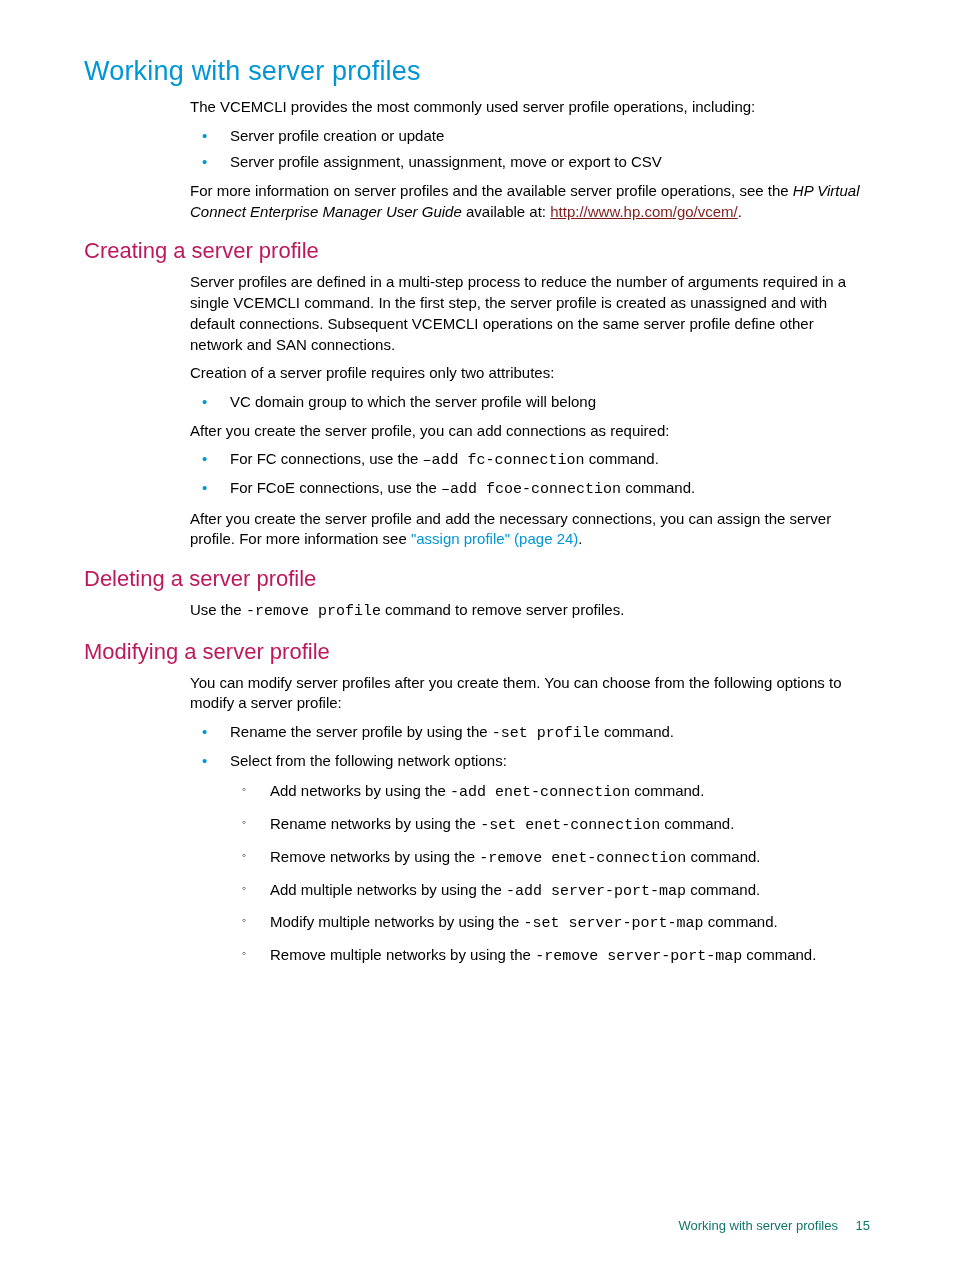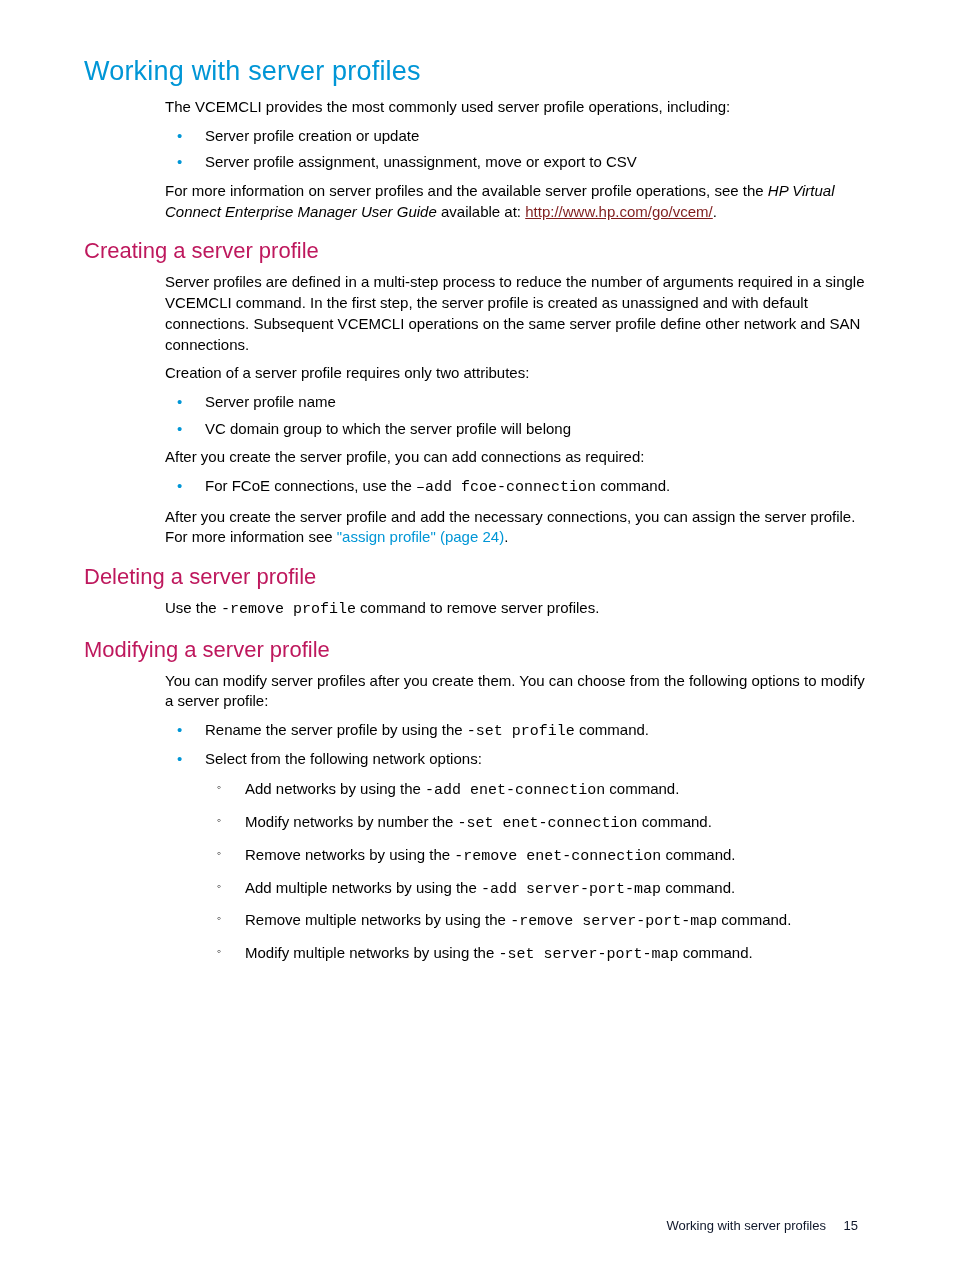"The VCEMCLI provides the most" .body-indent { margin-left: 81px -> 106px }
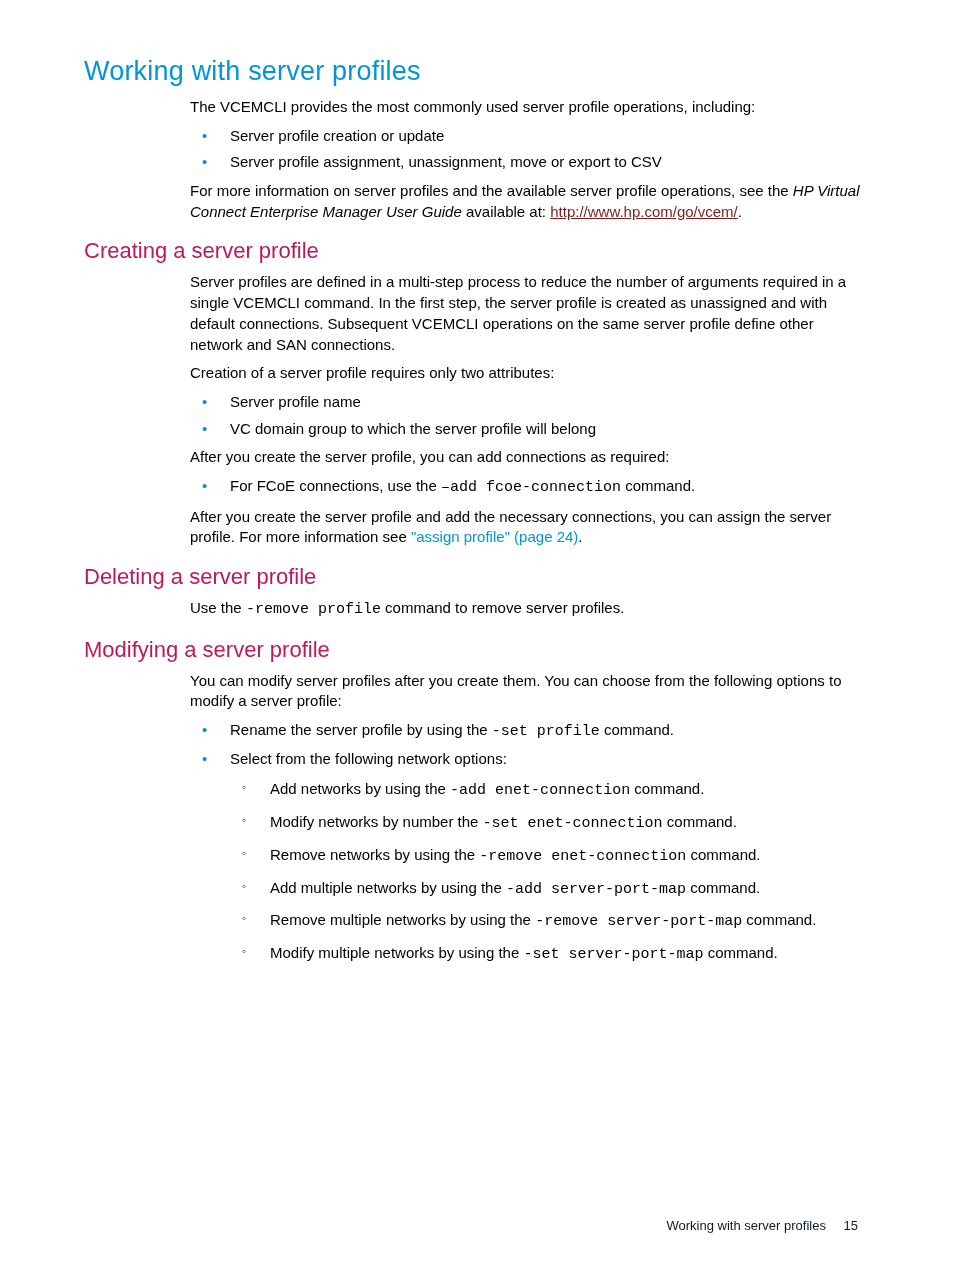"Server profile name" li { html: <li>Server profile name</li> -> none }
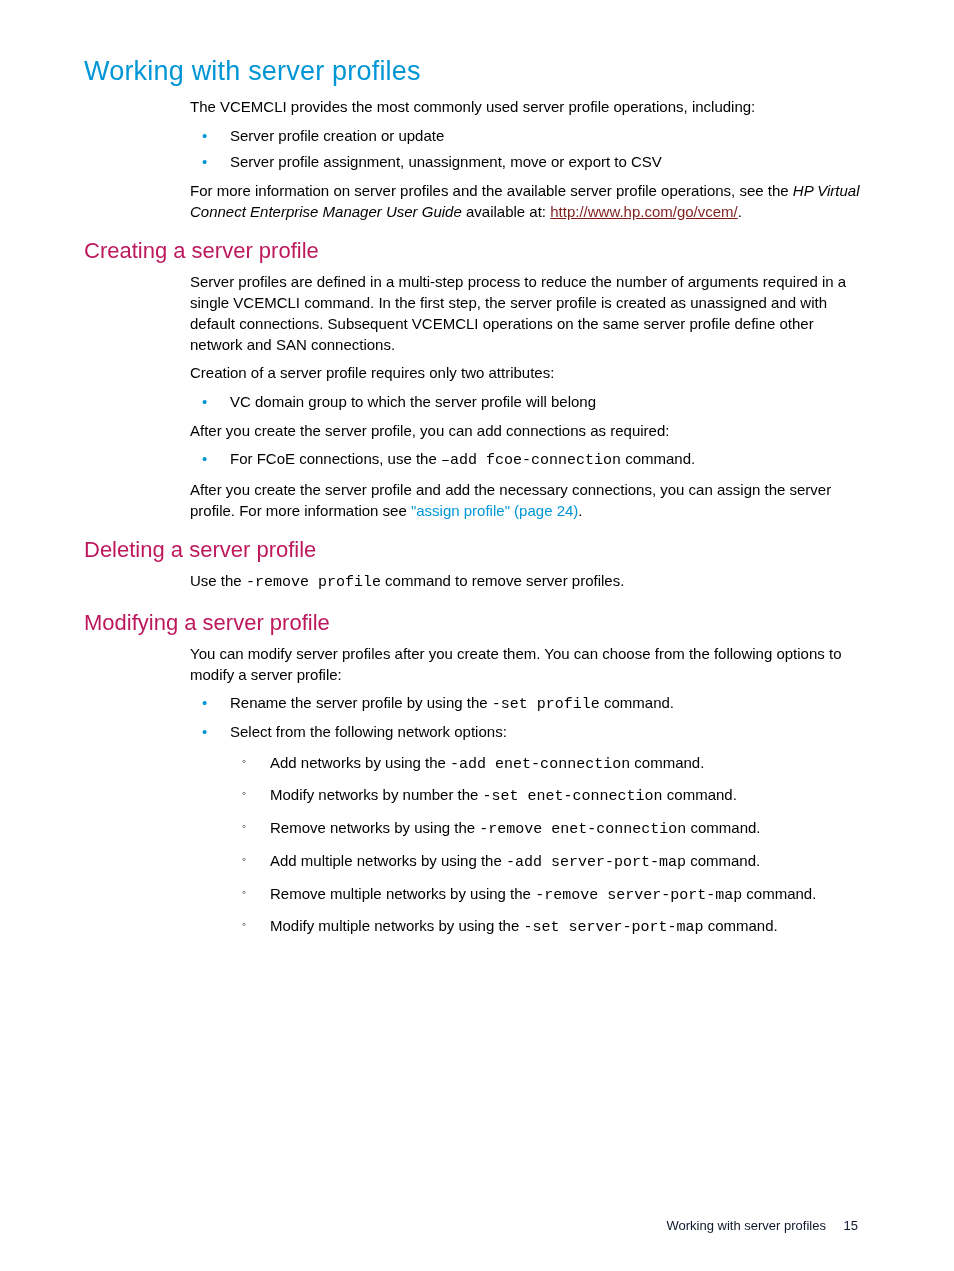"For FC connections, use the" li { html: none -> <li><span>For FC connections, use the </span><span>–add fc-connection</span><span> command.</span></li> }
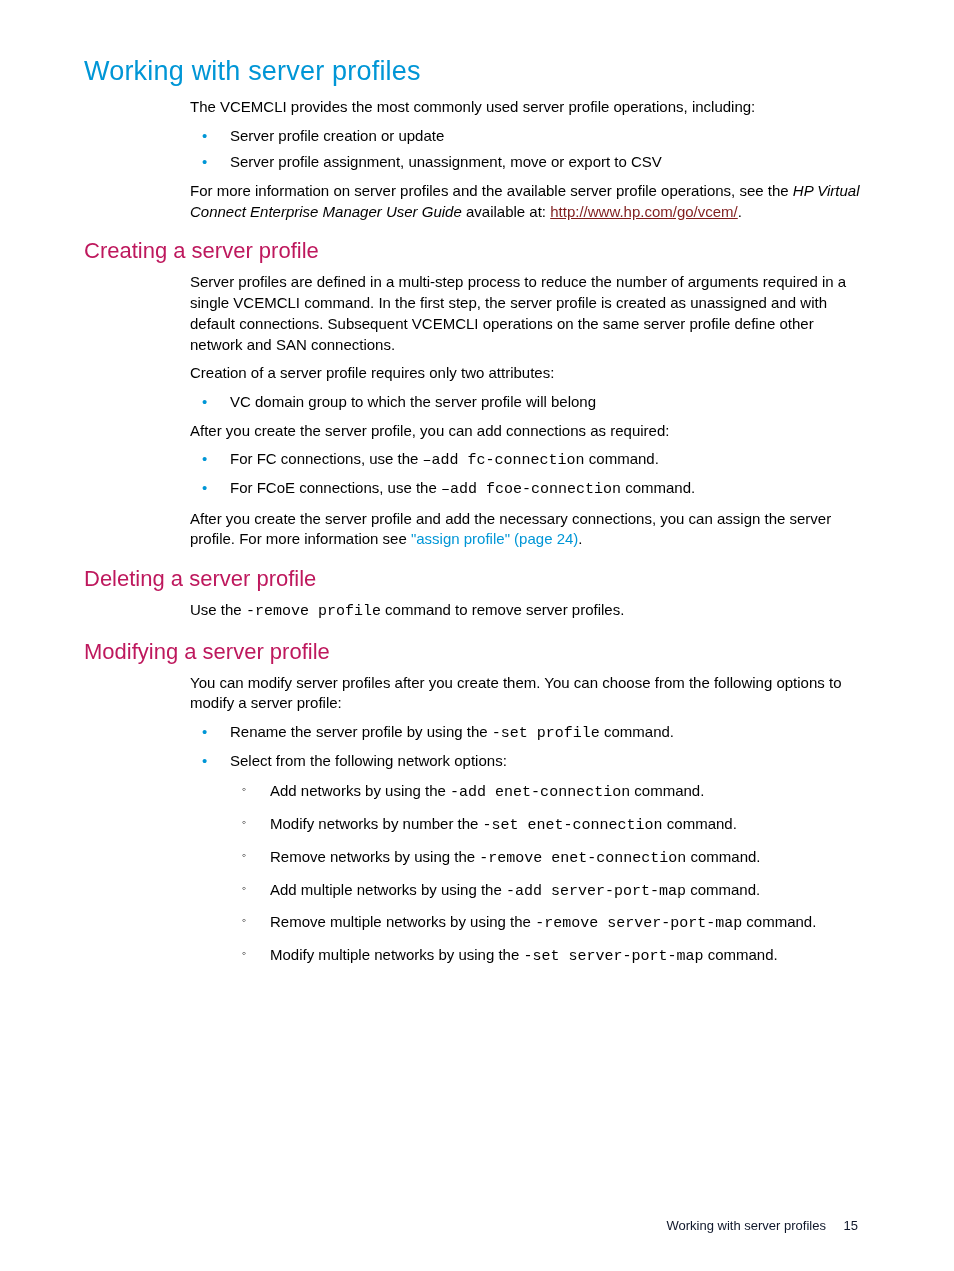"Modify networks by number the" span { text: Modify networks by number -> Rename networks by using }
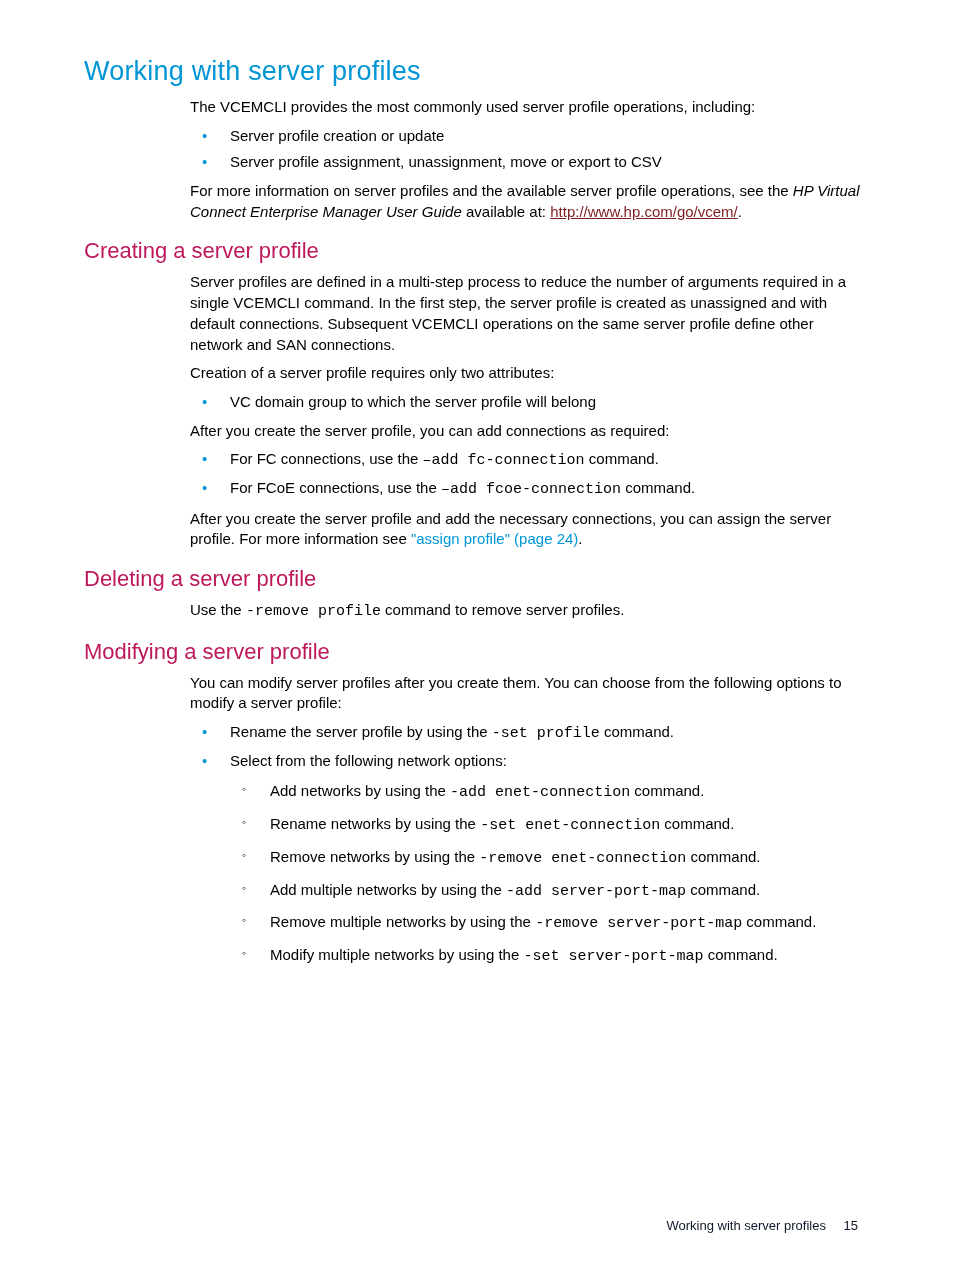"Remove multiple networks by using" li { order: before "Modify multiple networks by using" -> after "Modify multiple networks by using" }
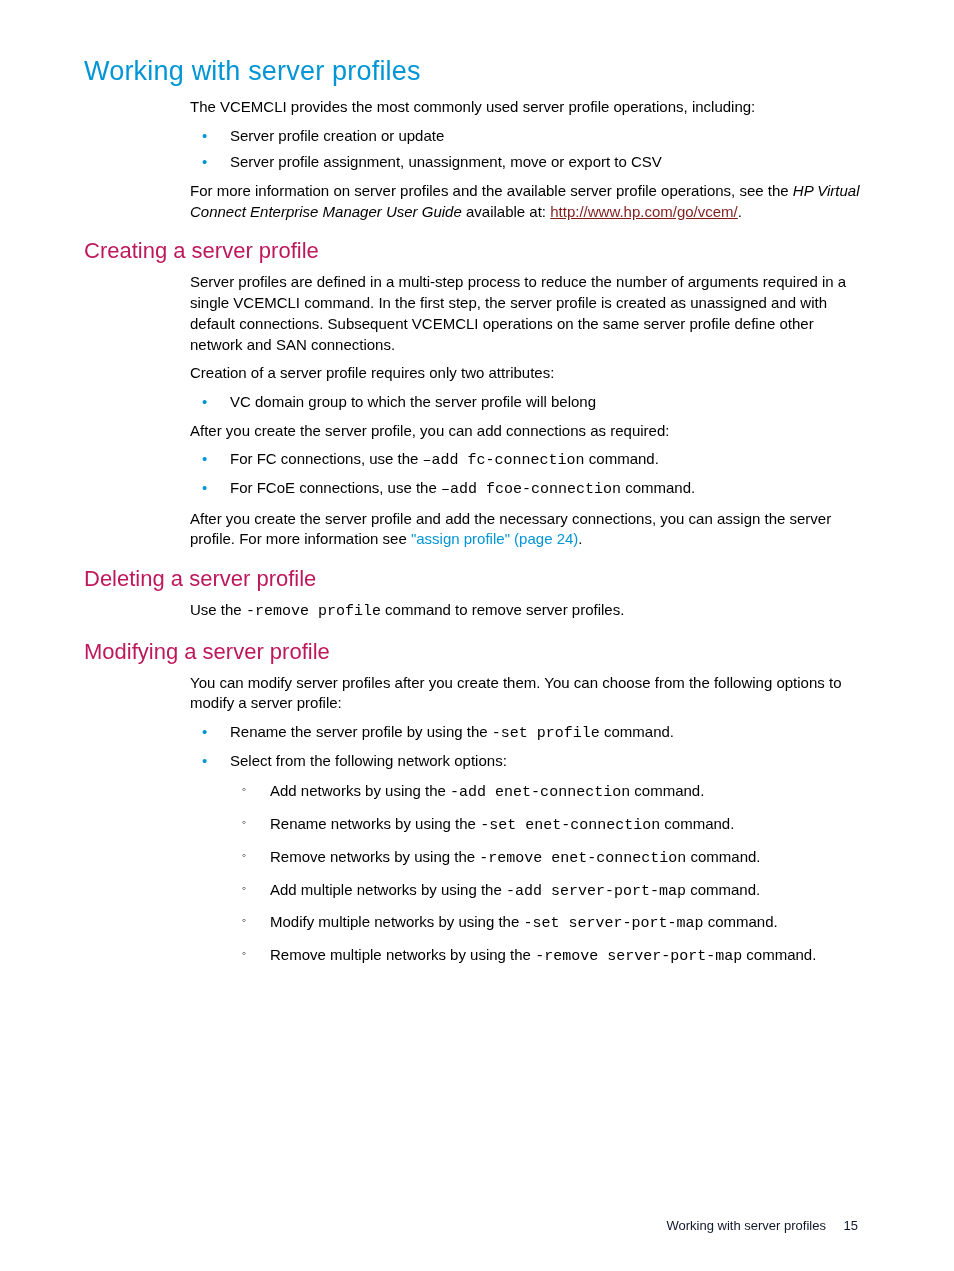"Working with server profiles 15" .footer { color: #0f172a -> #0f766e; right: 96px -> 84px }
